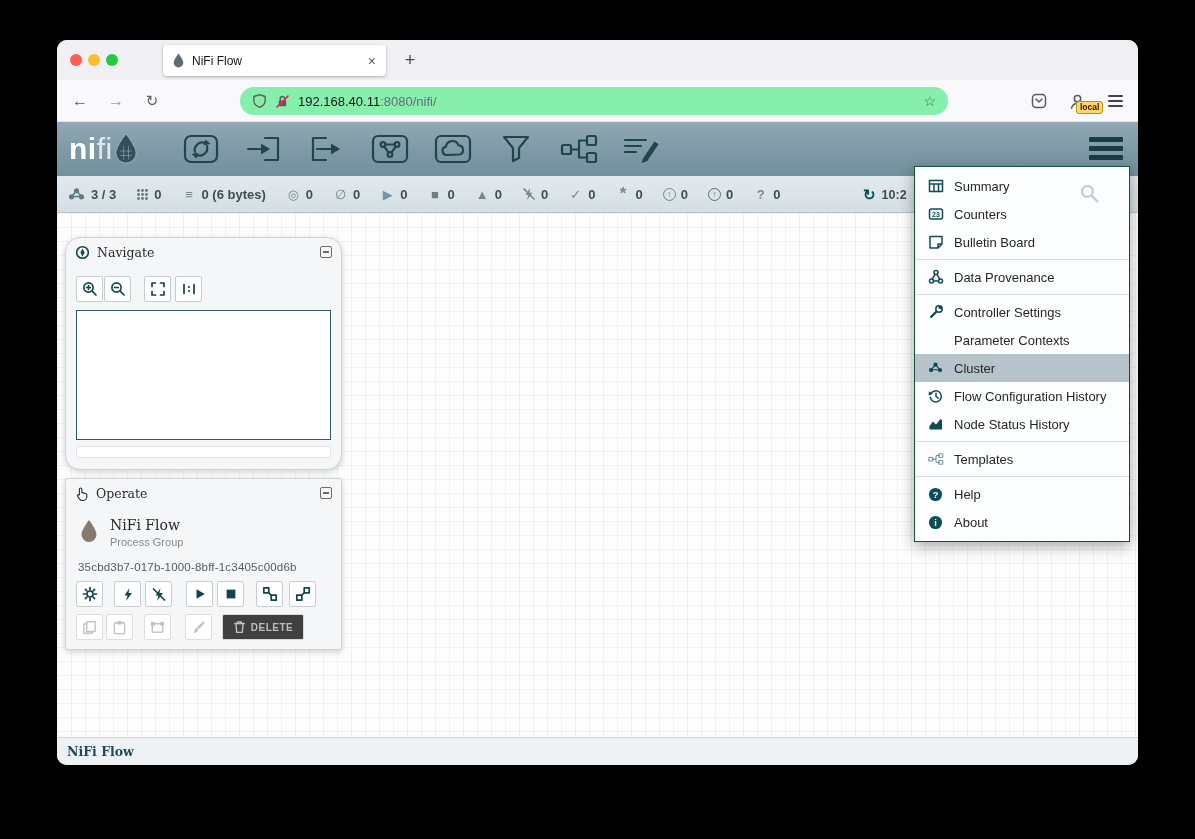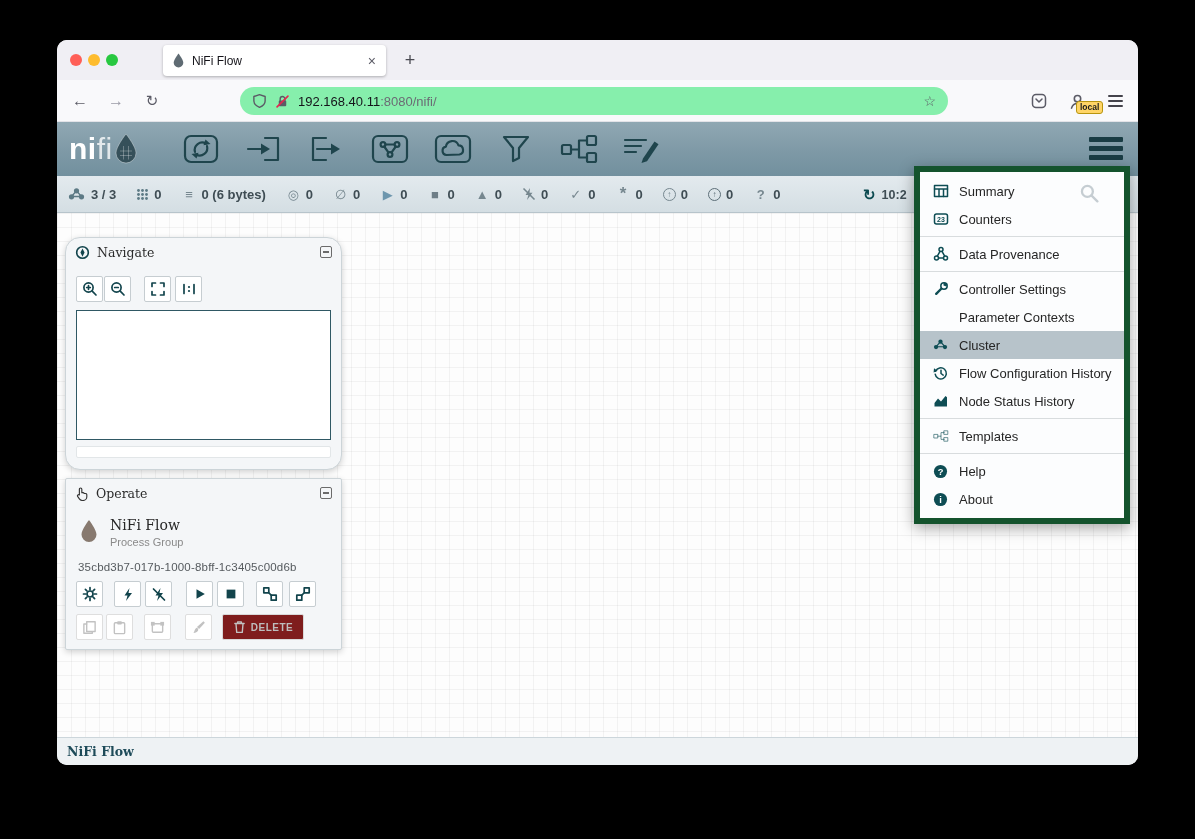"Summary" .menu { border: 6px solid #14532d -> 1px solid #14532d }
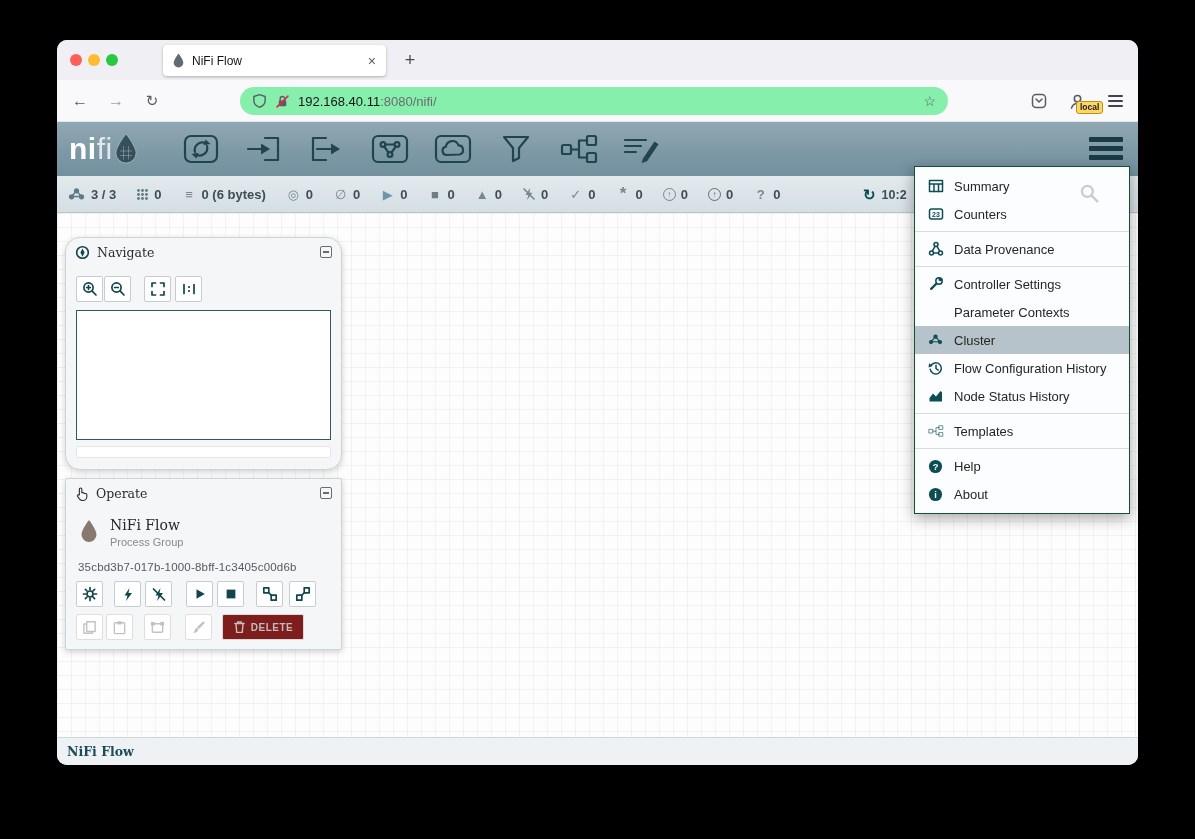"Bulletin Board" div.mi { html: none -> <div> <span> <svg> <path></path> </svg> </span> <span>Bulletin Board</span> </div> }
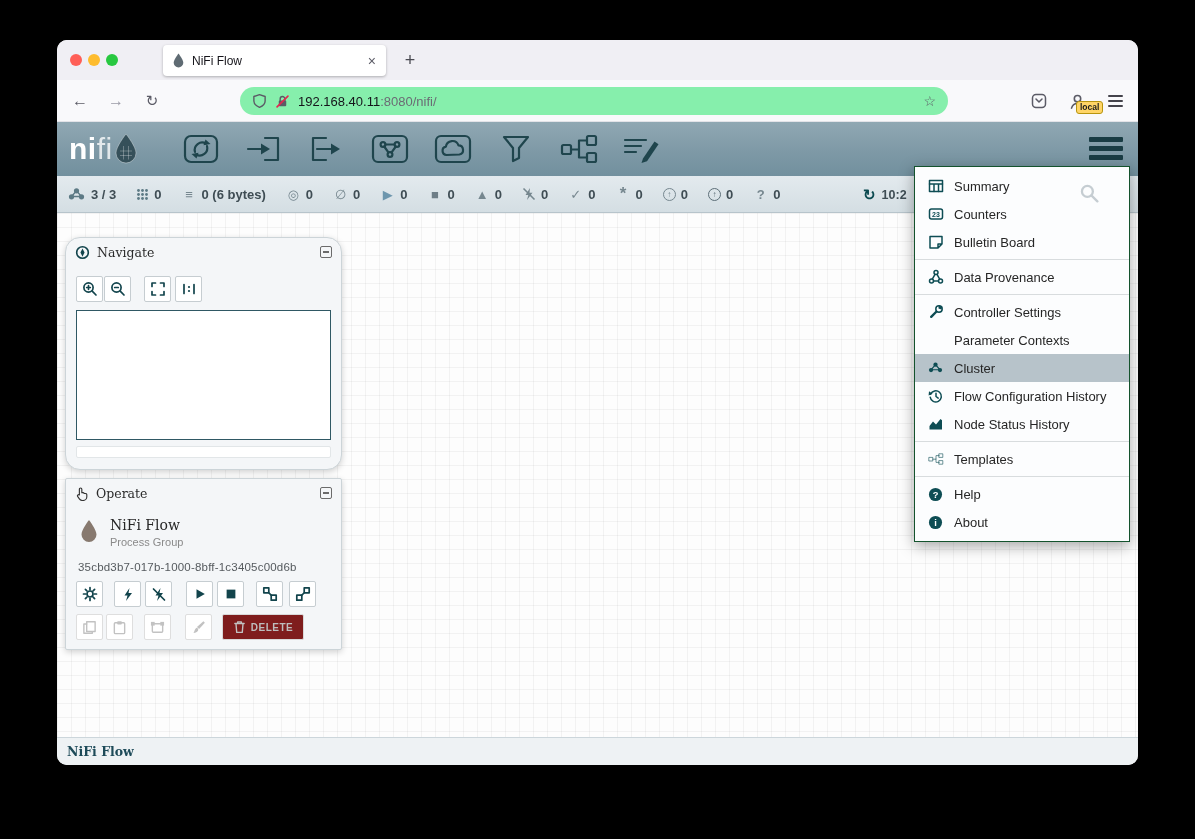"DELETE" .op-del { background: #7f1d1d -> #404040 }
